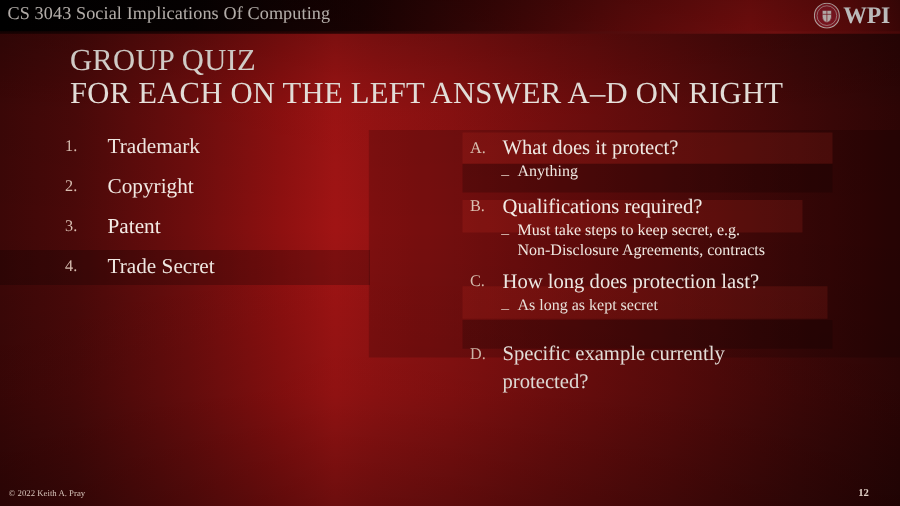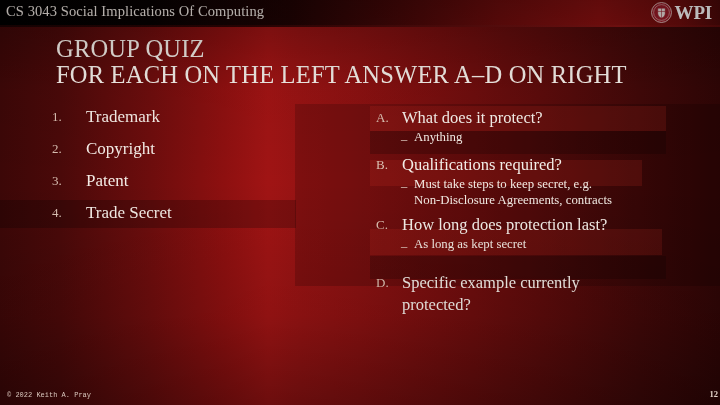"© 2022 Keith A. Pray" .footer-copy { font-family: Liberation Mono, monospace -> Liberation Serif, serif }
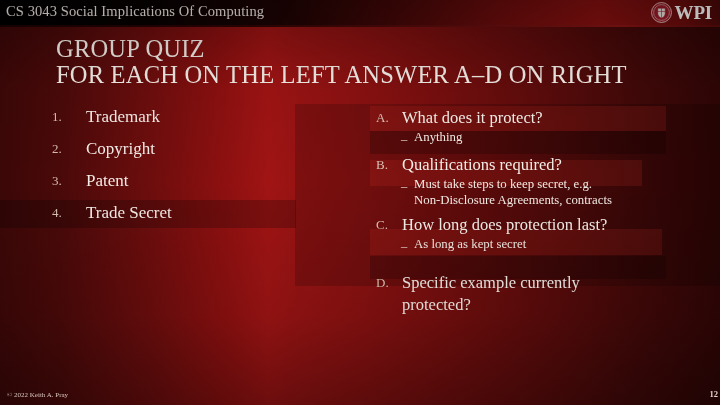"12" .footer-page { right: 2px -> 25px }
